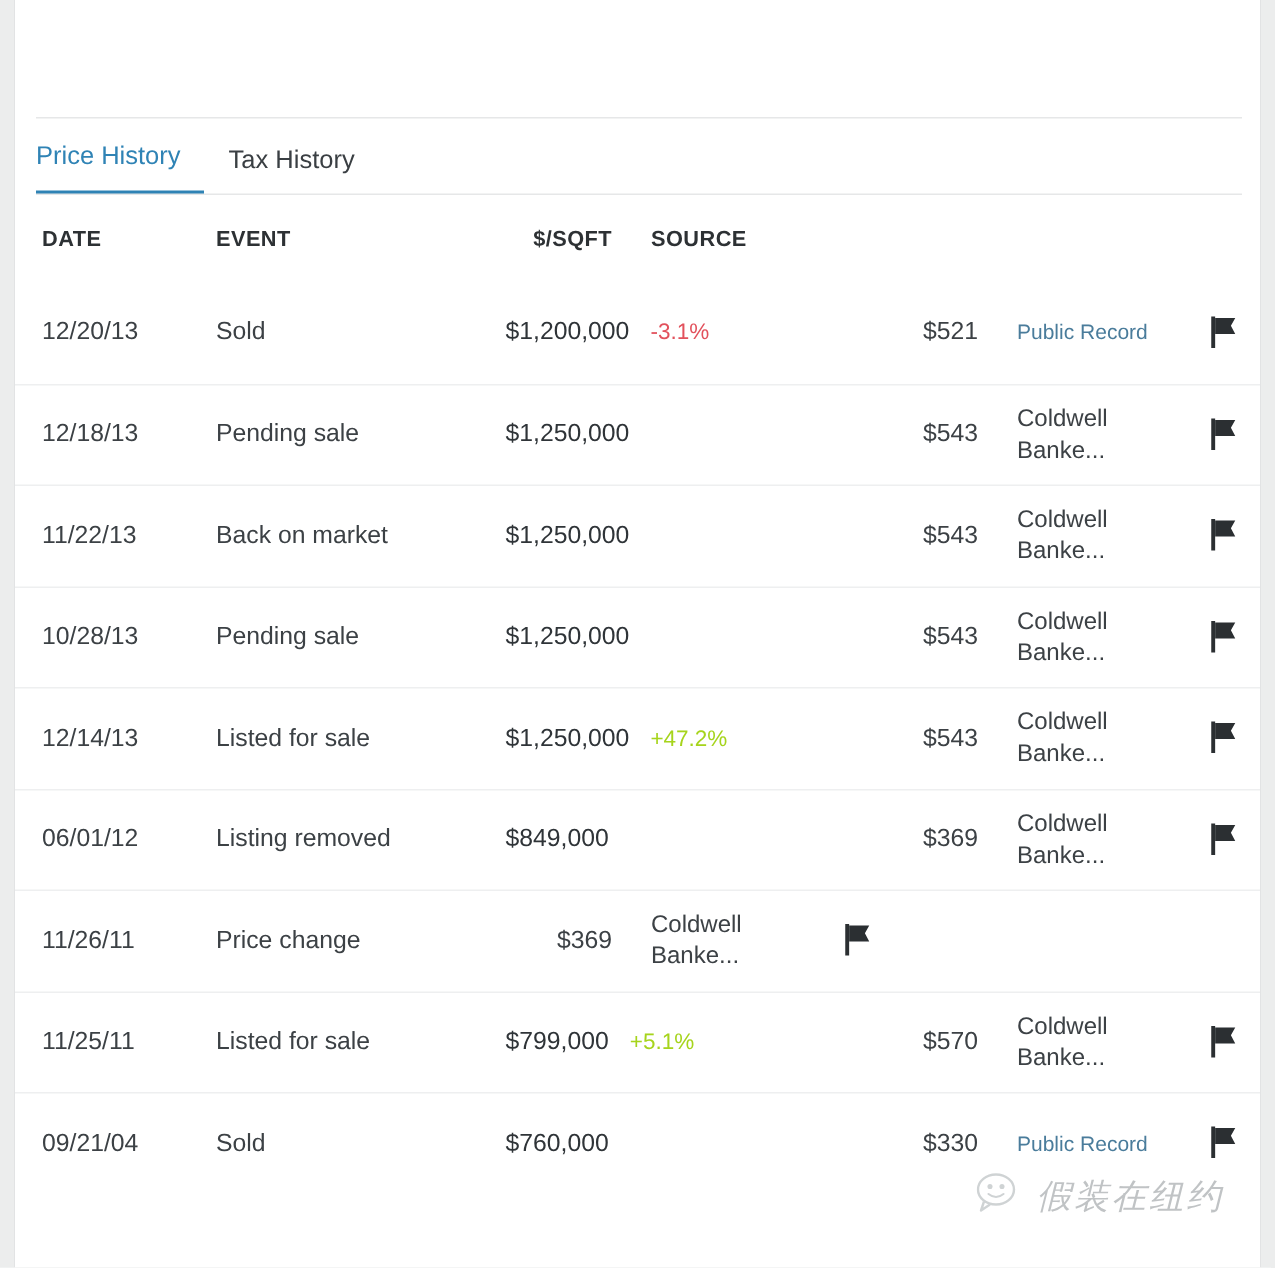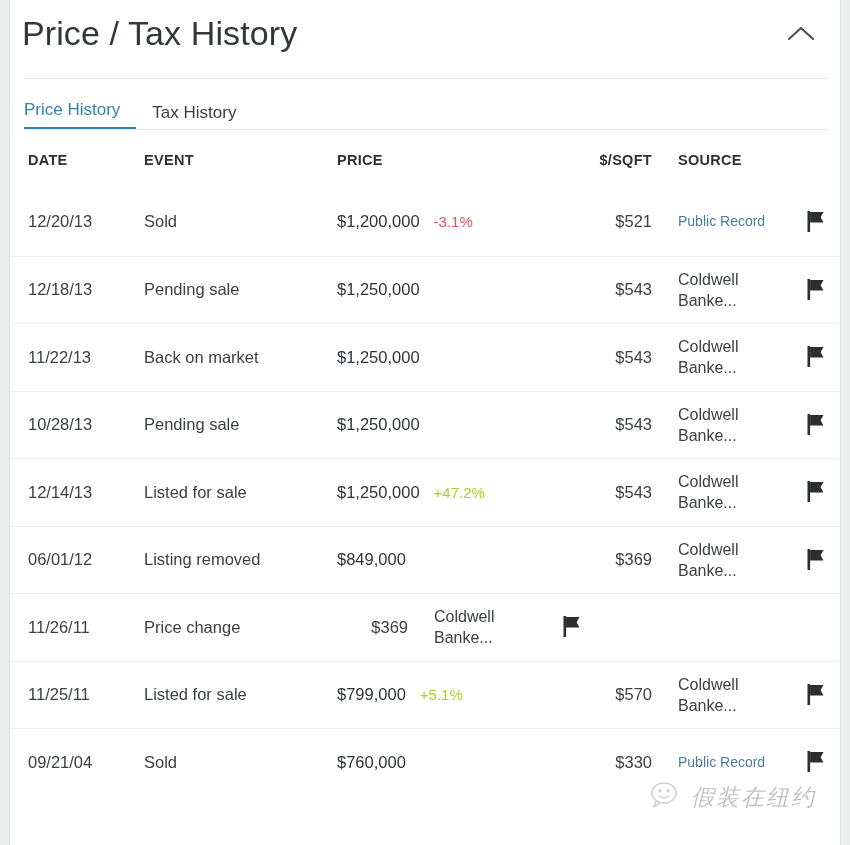"Price / Tax History" div { html: <div> <div>Price / Tax History</div> <div> <span> <svg> <polyline></polyline> </svg> </span> </div> </div> -> none }
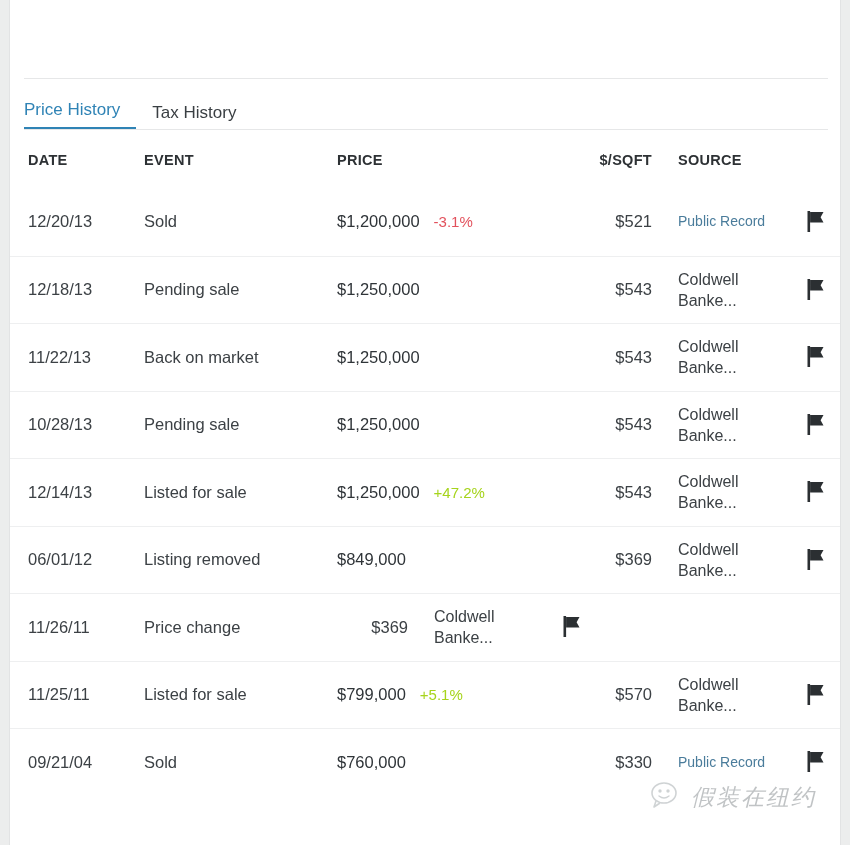"Price History" .tab { padding: 0 18px 7px 0 -> 0 18px 13px 0 }
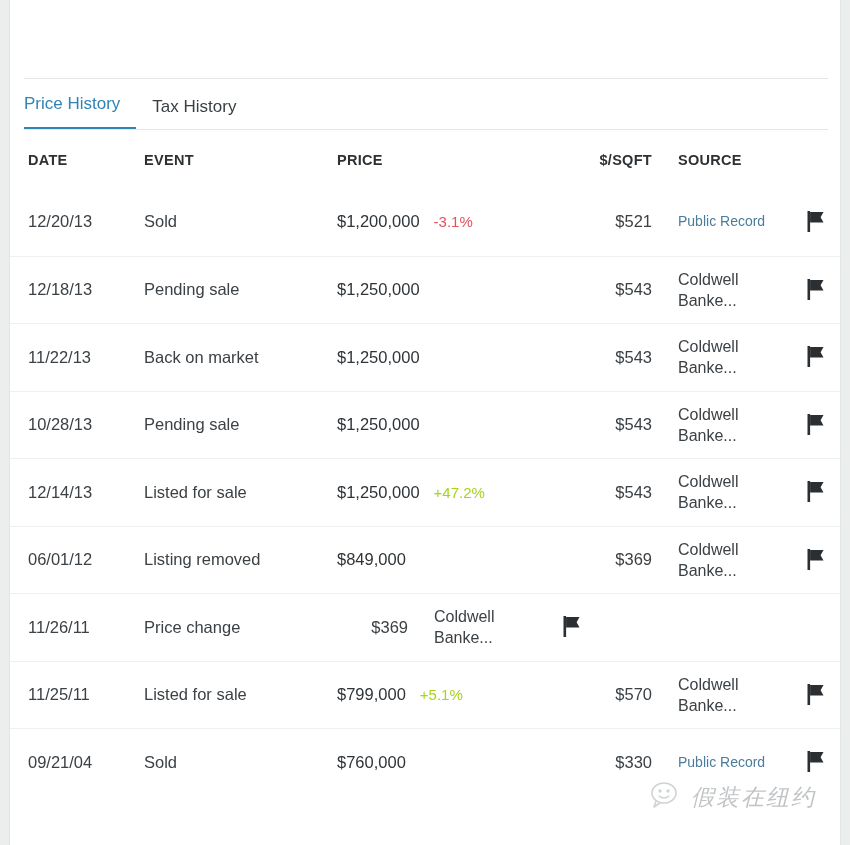"PRICE" div.c-price { html: <div>PRICE</div> -> none }
